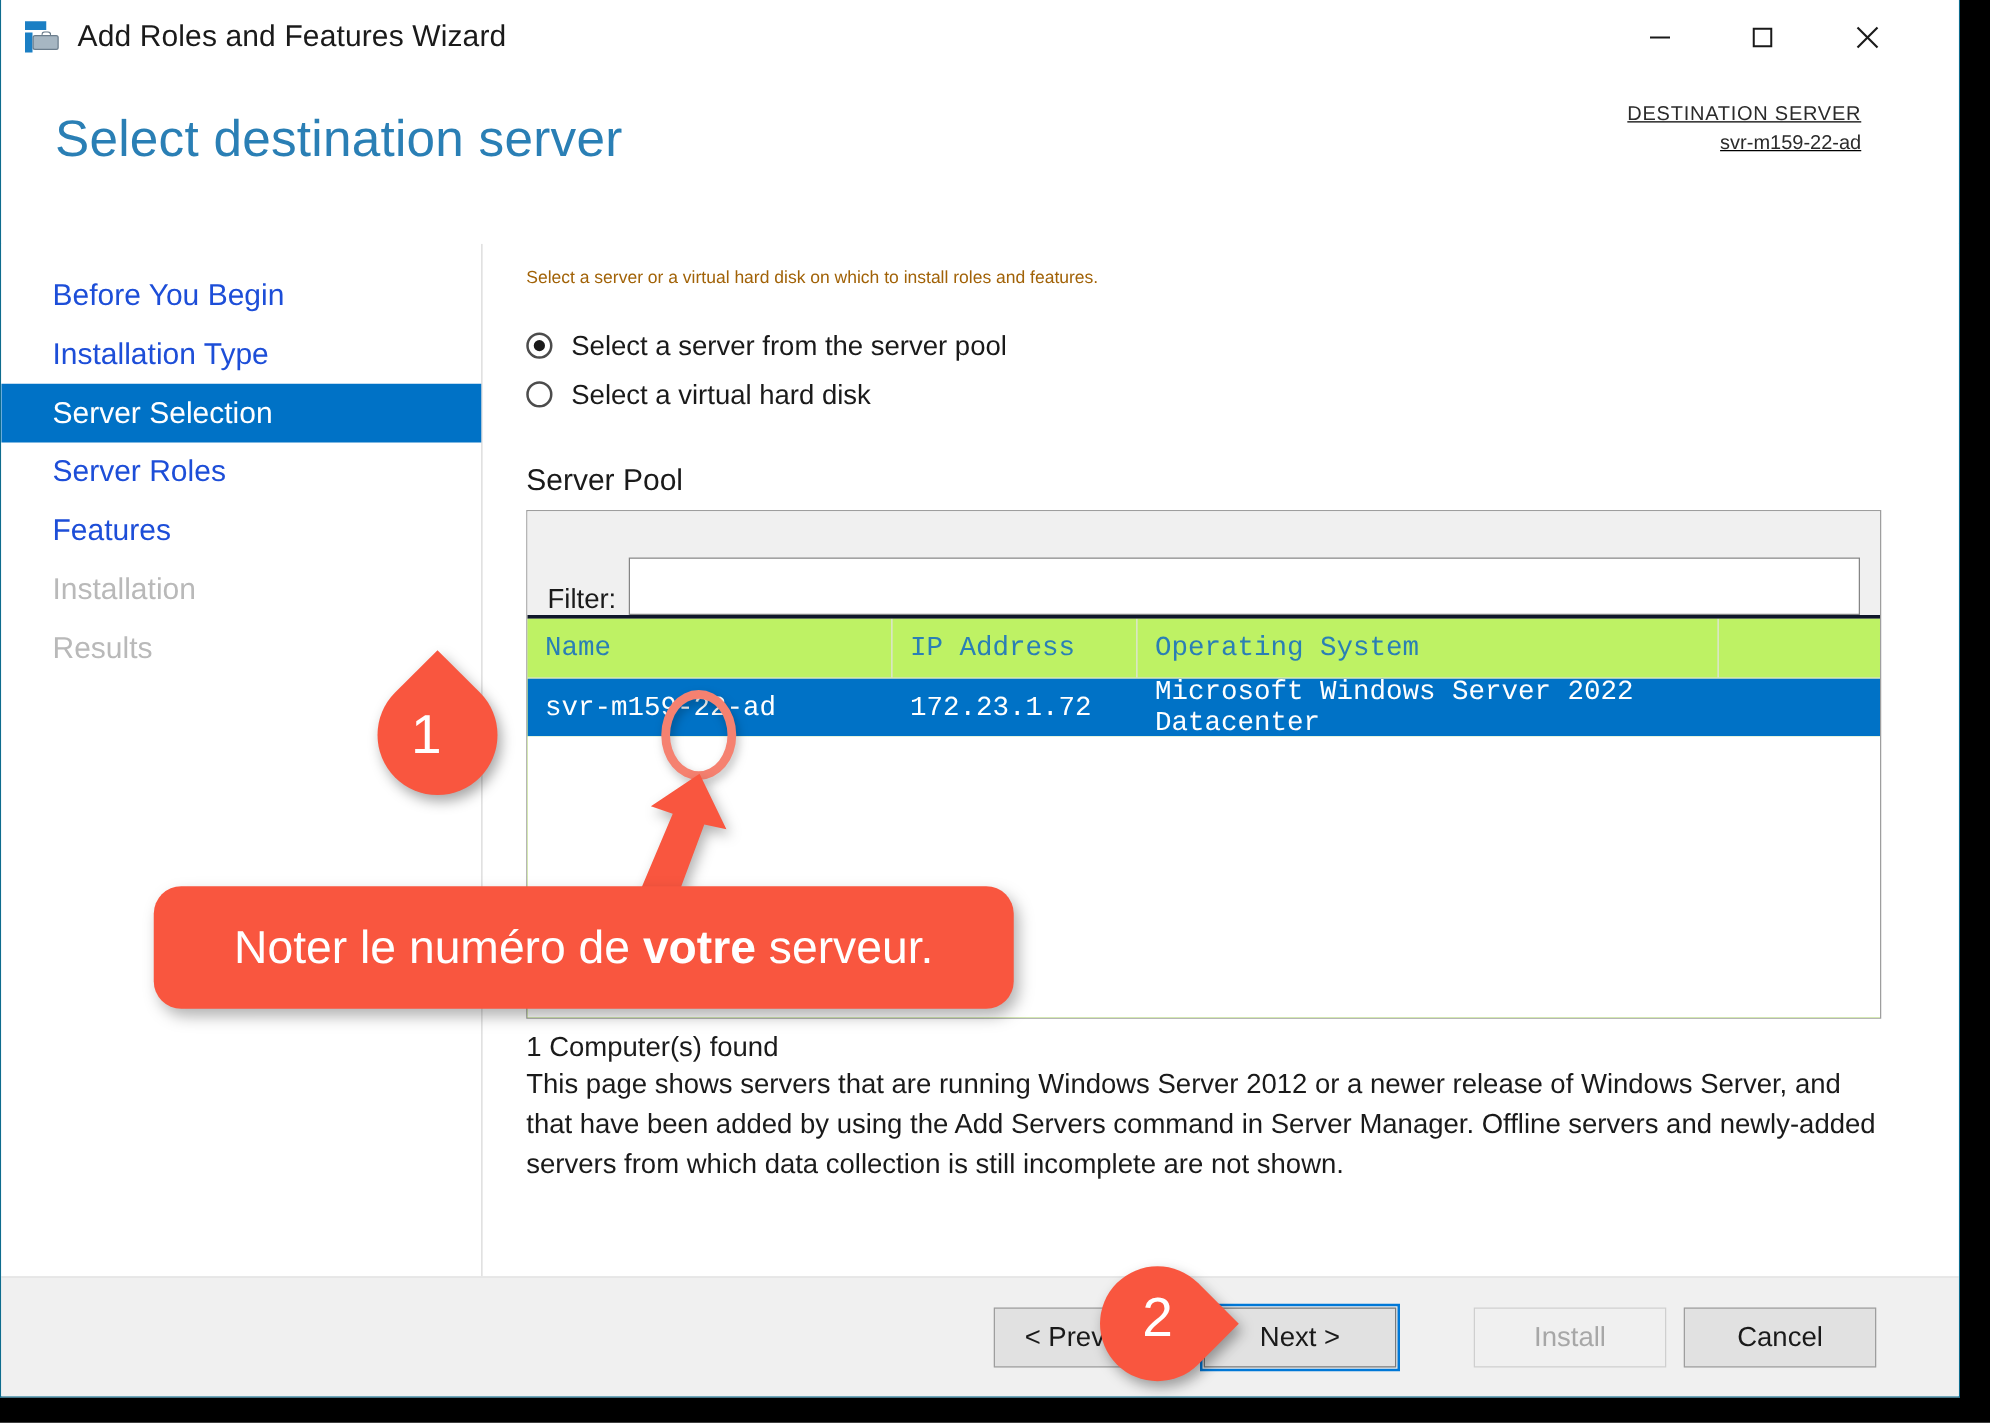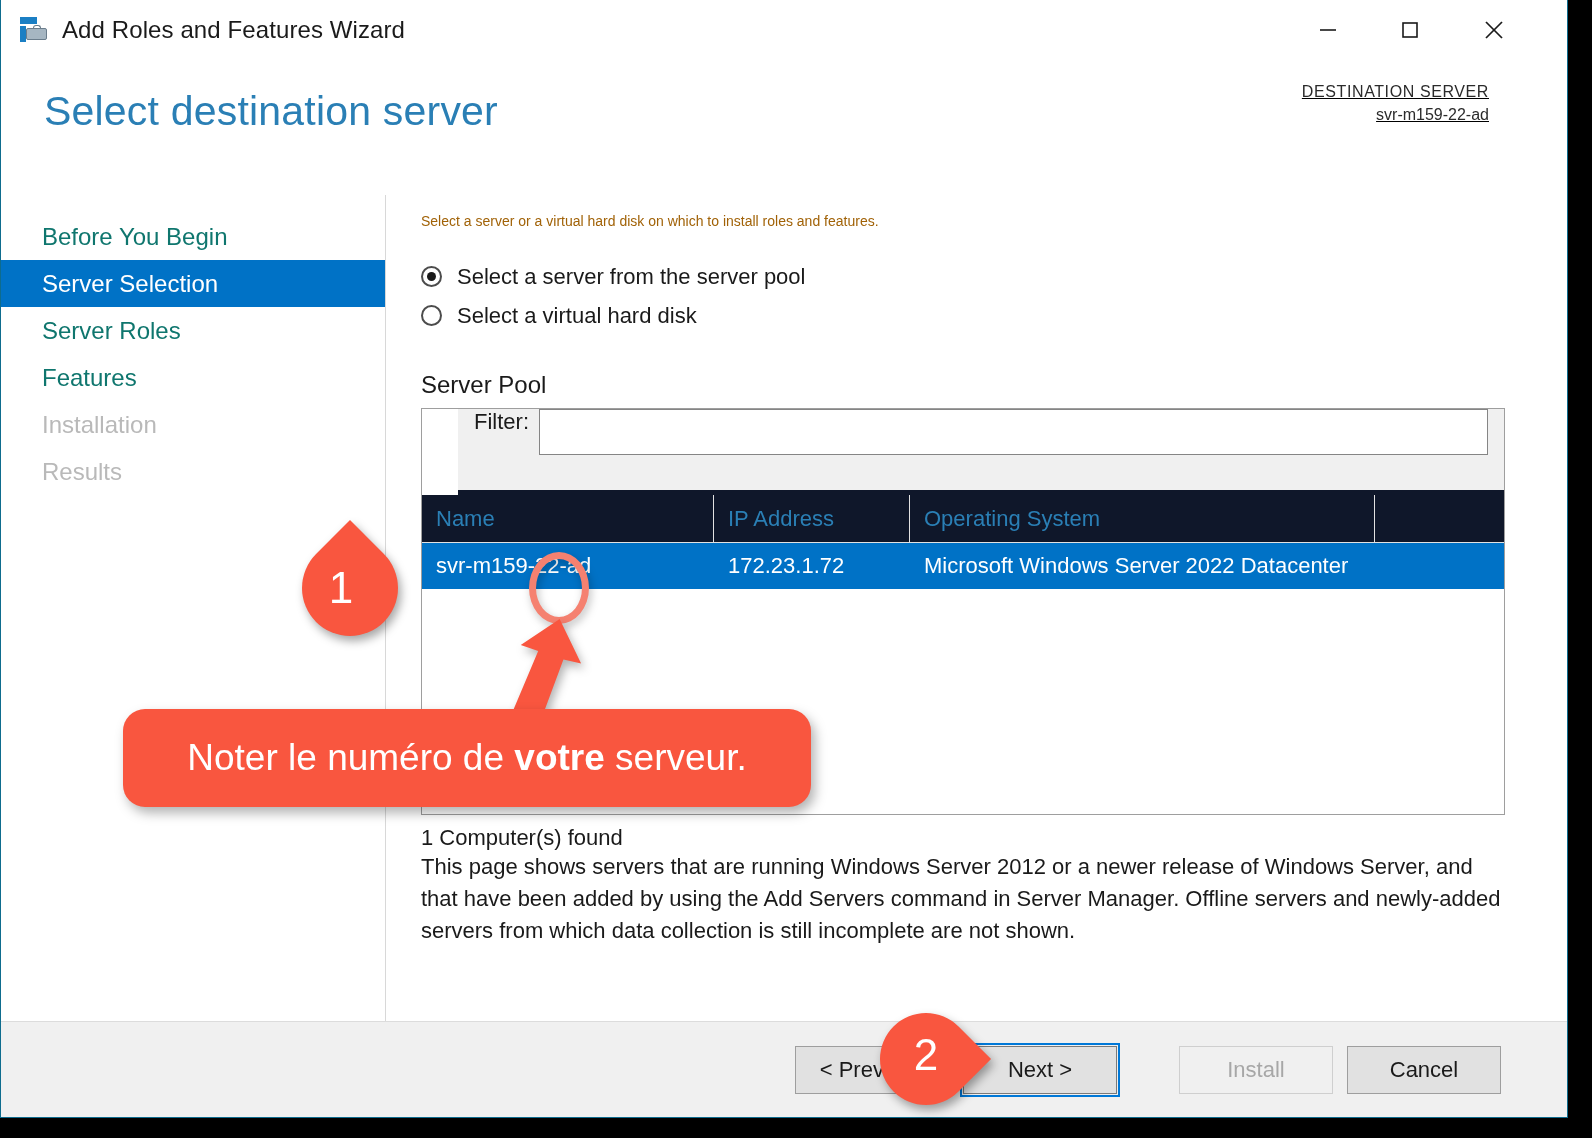"Before You Begin" .sidebar-item { color: #0f766e -> #1d4ed8 }
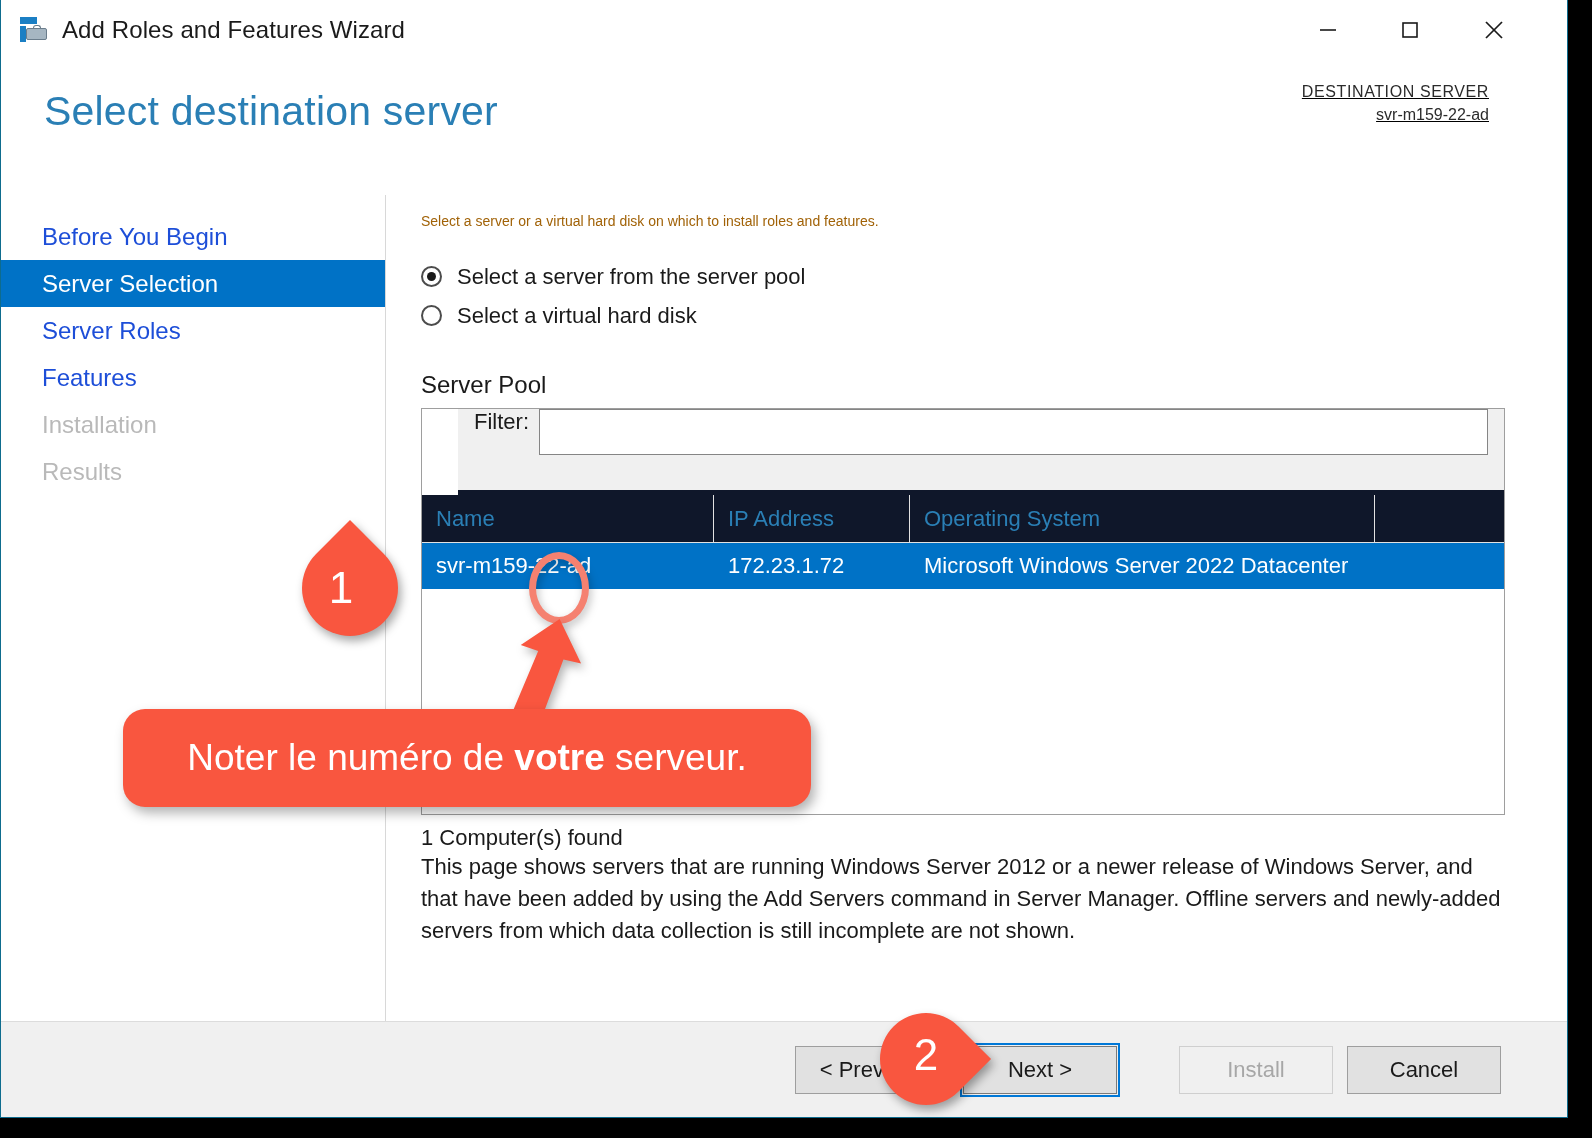"Installation Type" div.sidebar-item { html: none -> <div> <span>Installation Type</span> </div> }
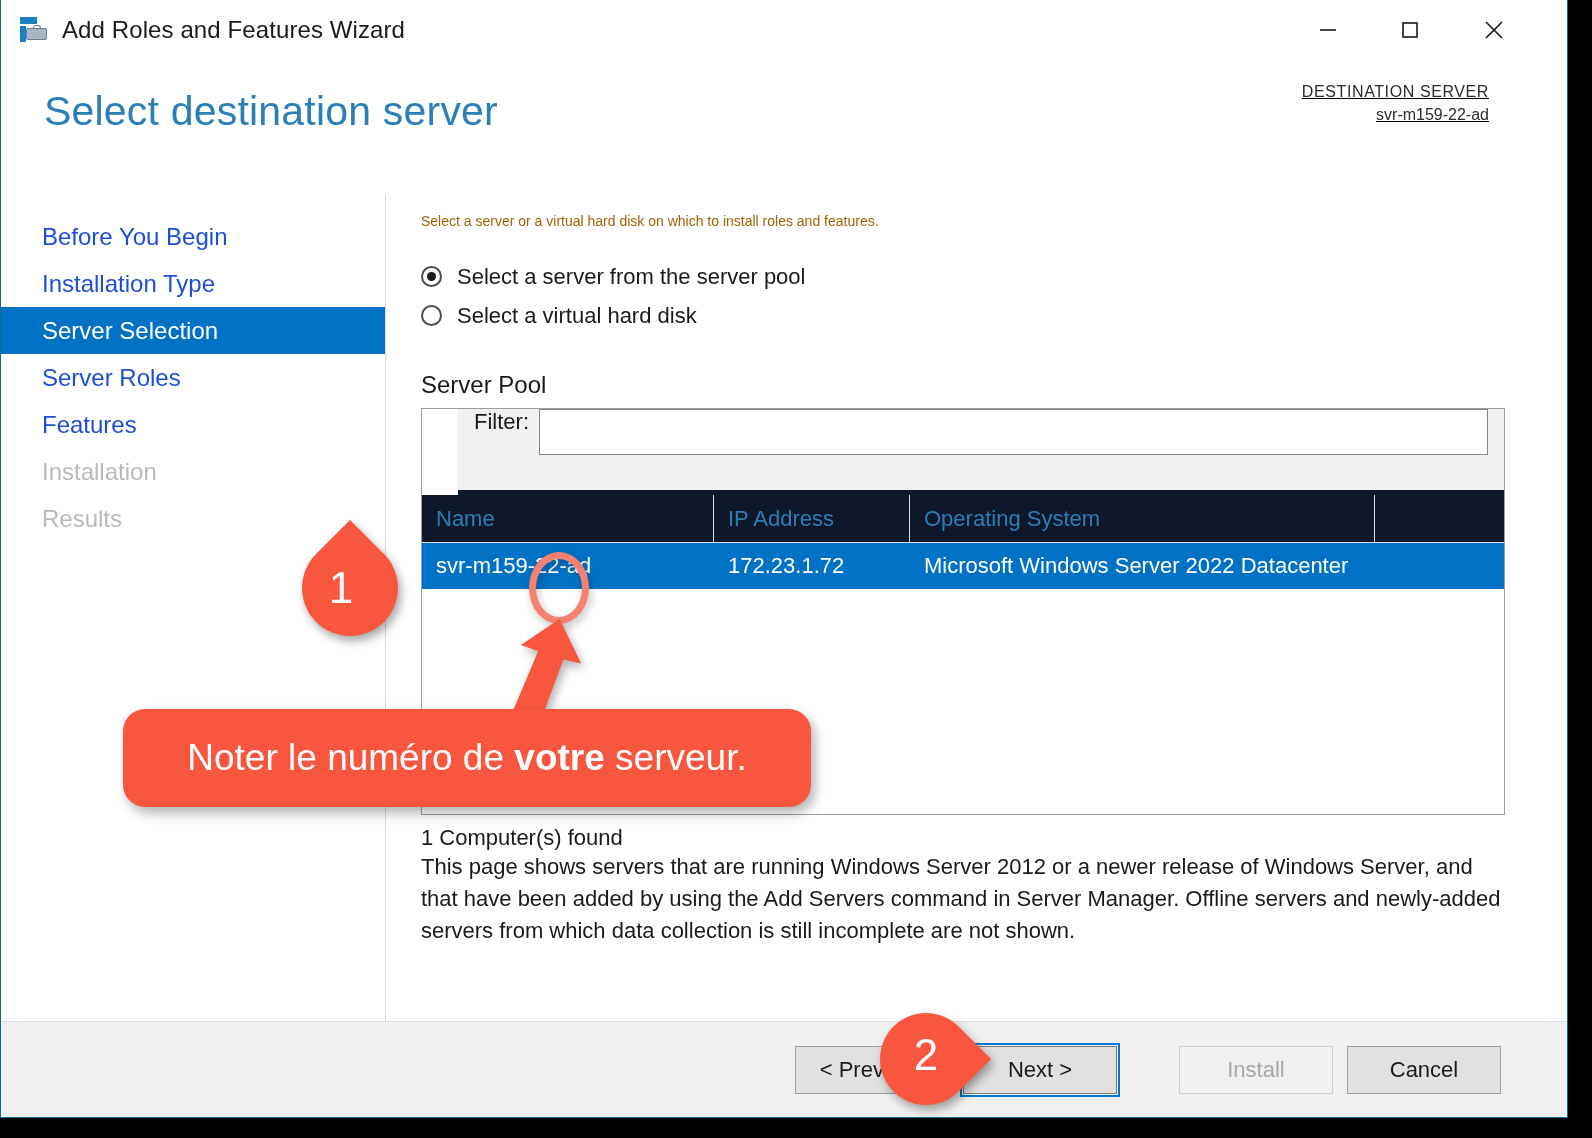"Filter:" #filter-bar { align-items: flex-start -> flex-end; border-bottom: 5px solid #0f172a -> 3px solid #0f172a; margin-left: 36px -> none }
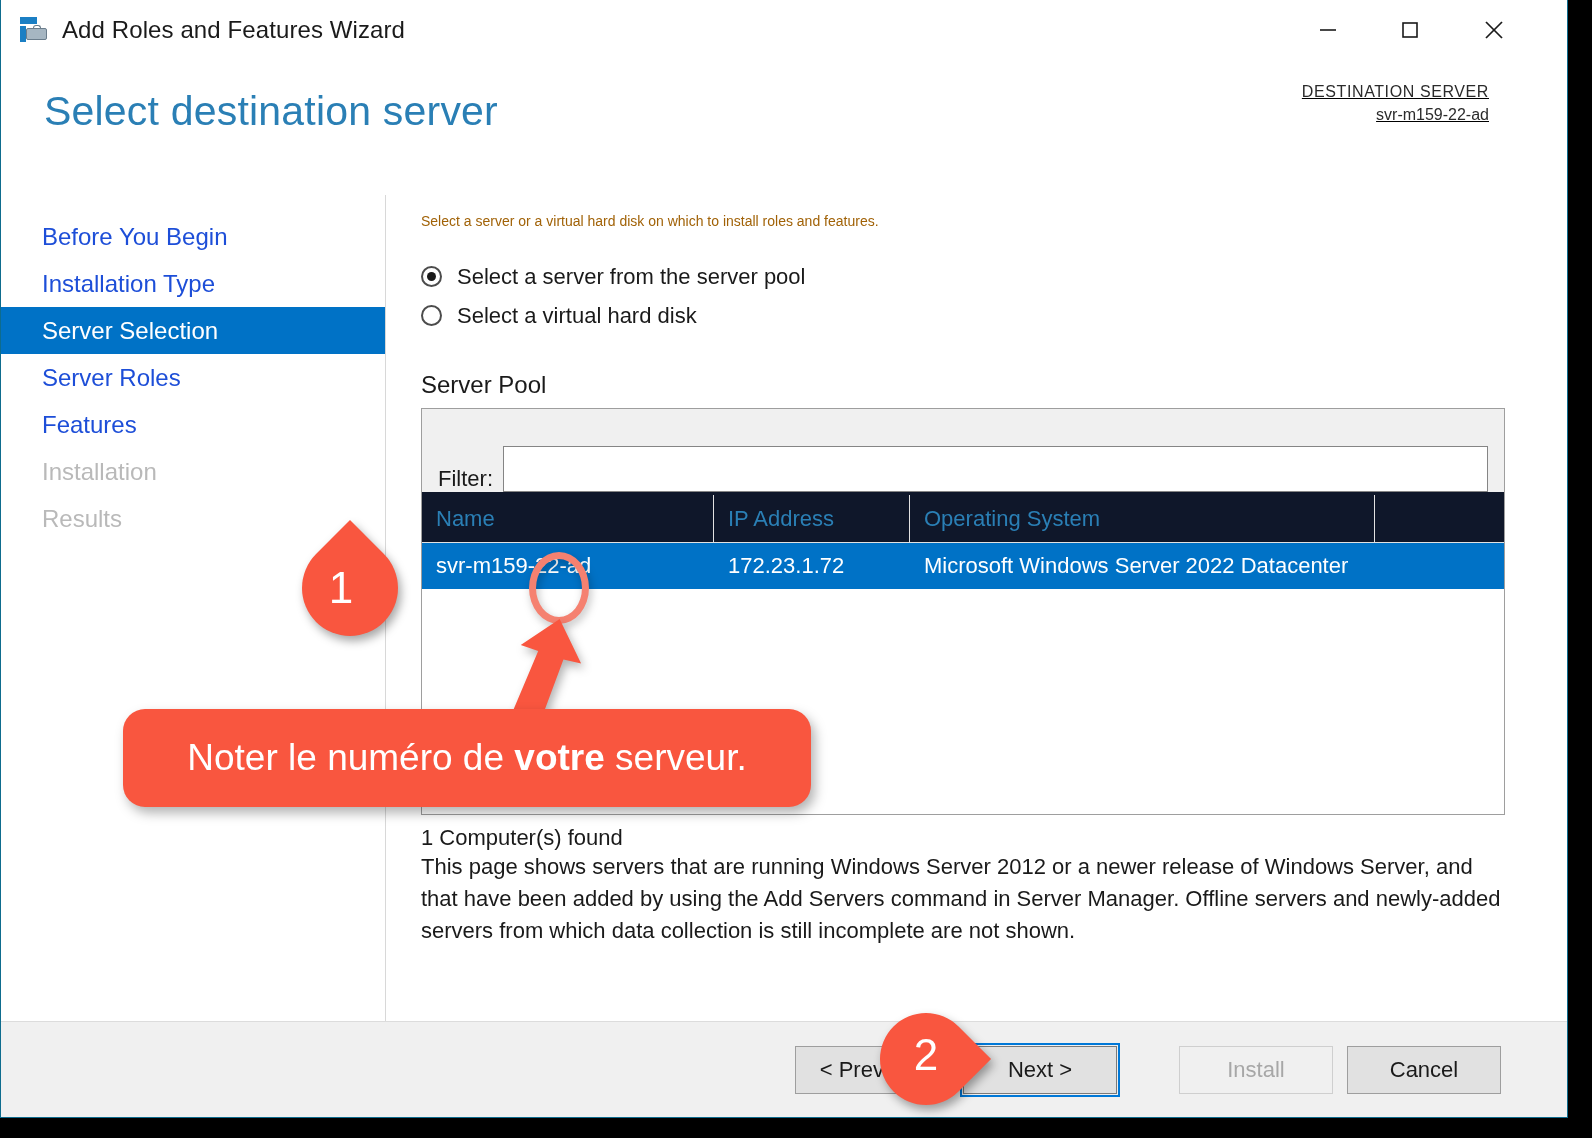"Name" #server-table { background: #0f172a -> #bef264; font-family: none -> Liberation Mono, monospace }
